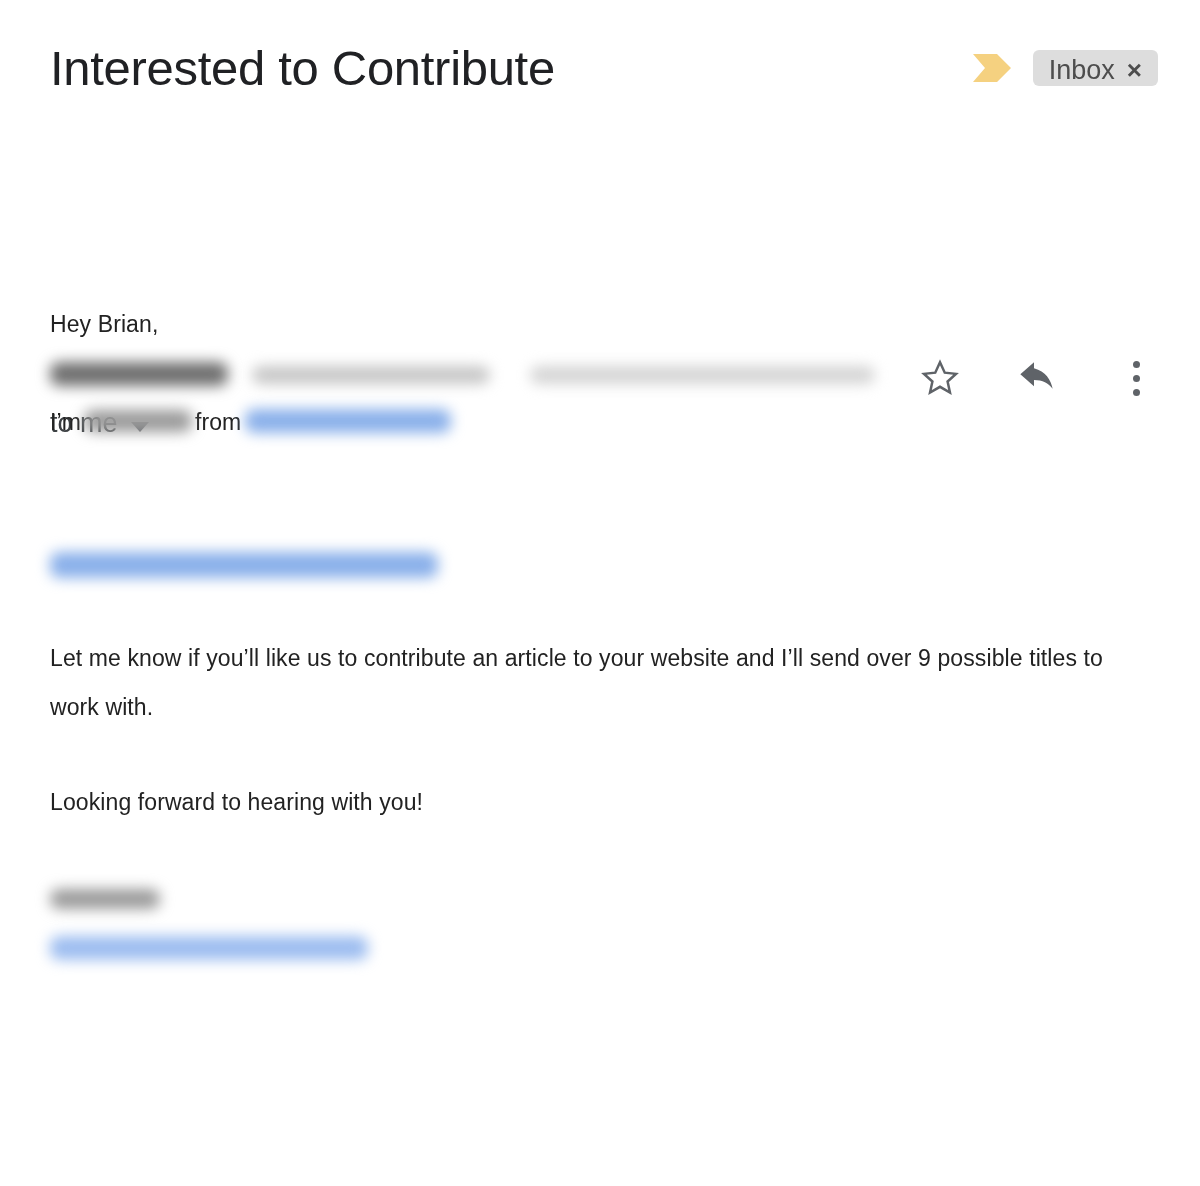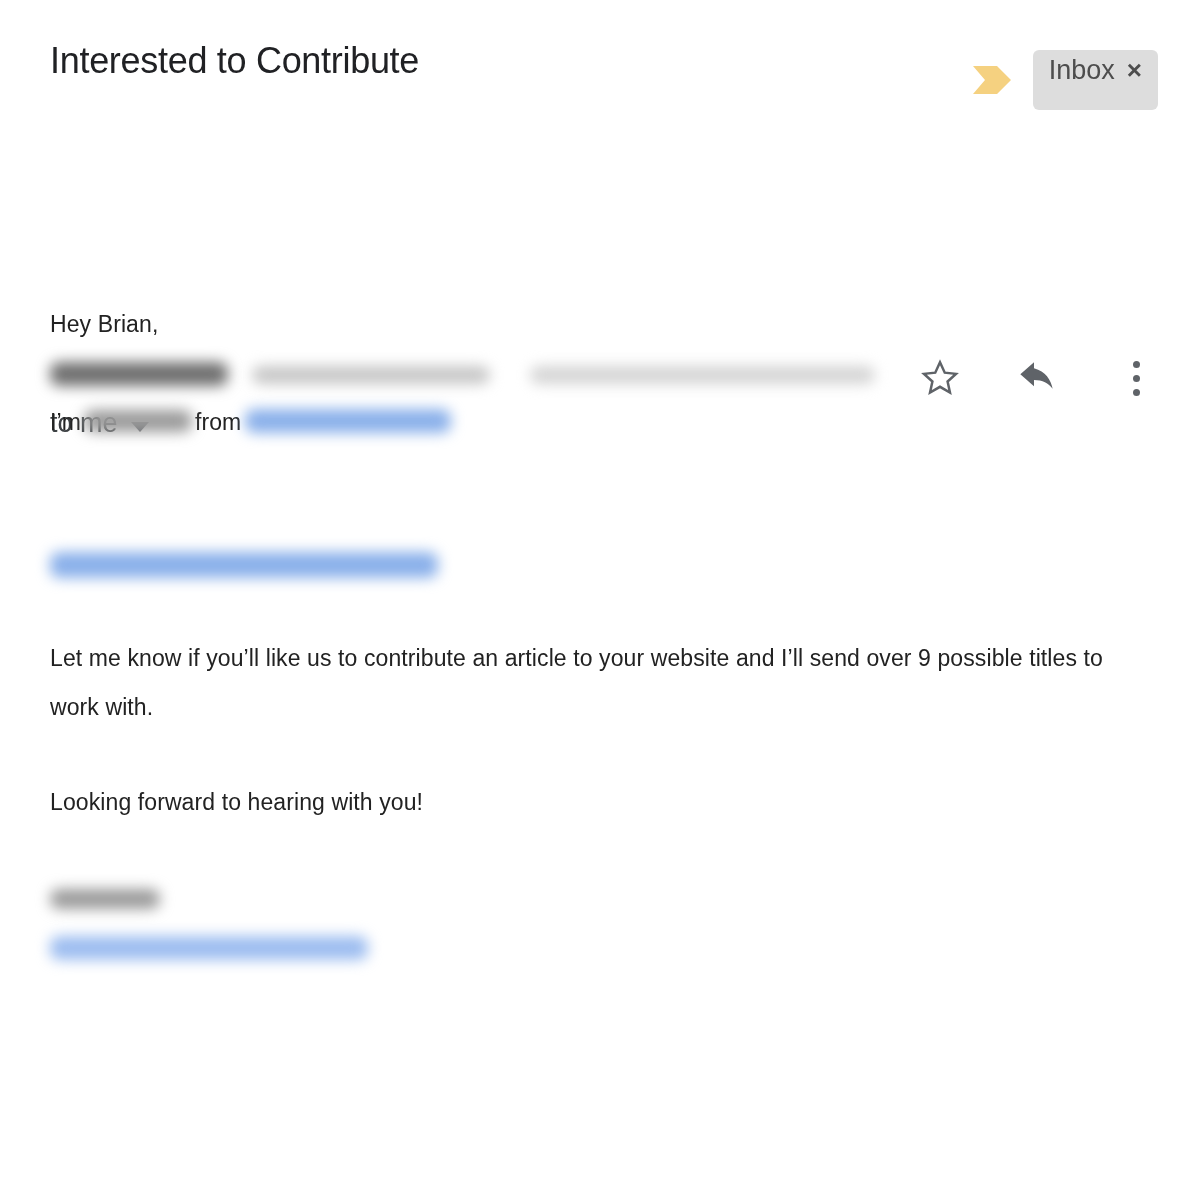"Interested to Contribute" .subject-title { font-size: 36px -> 49px }
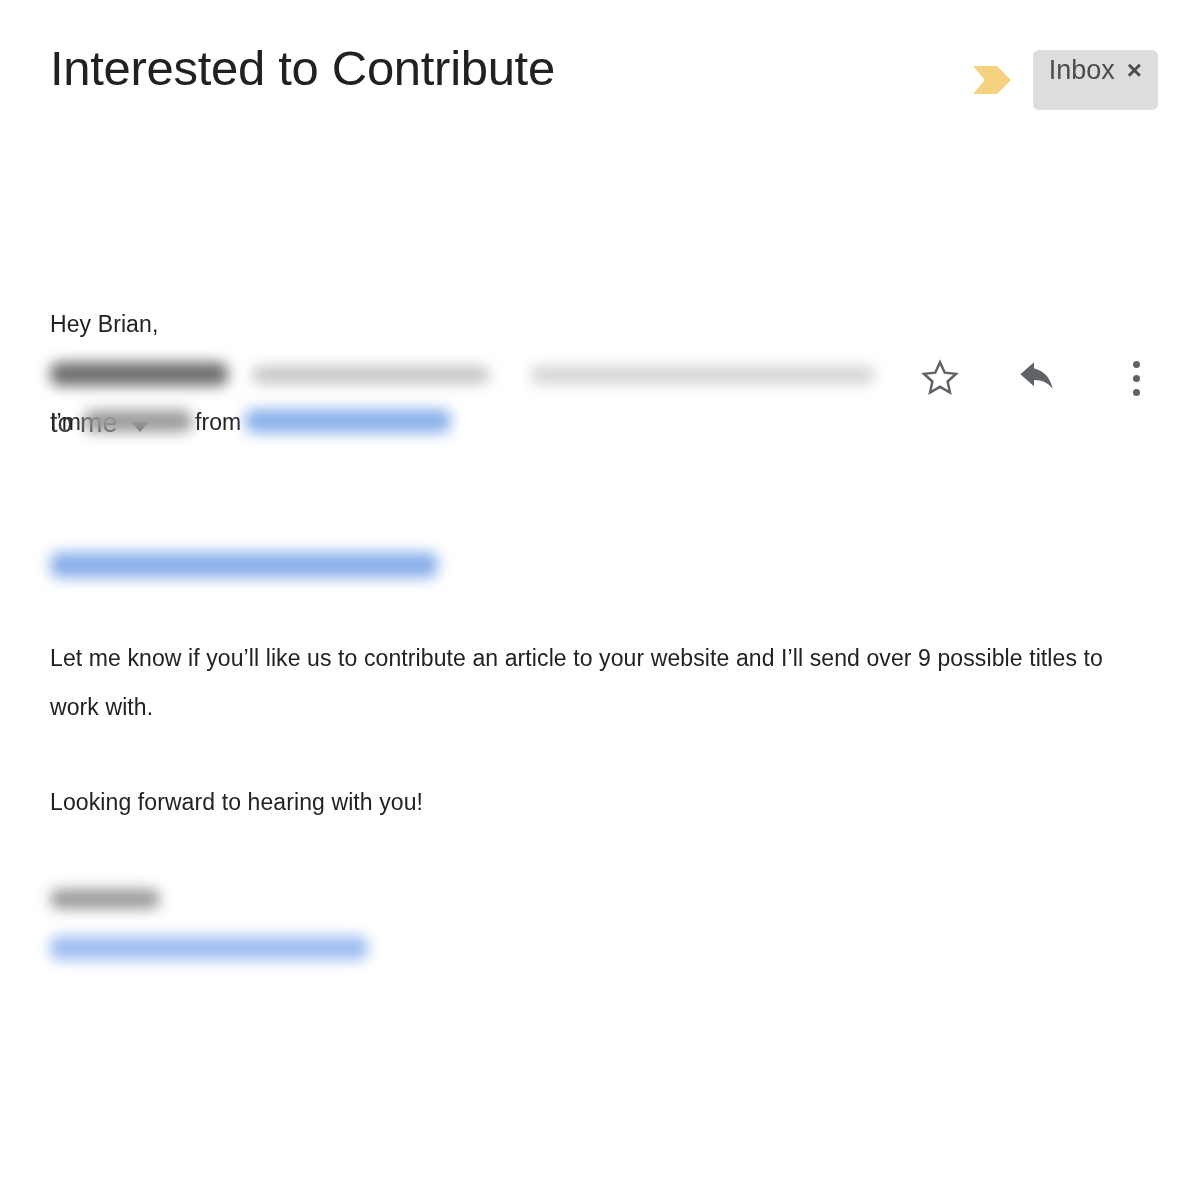"Inbox" .label-chip { padding: 7px 16px 26px 16px -> 7px 16px 2px 16px }
